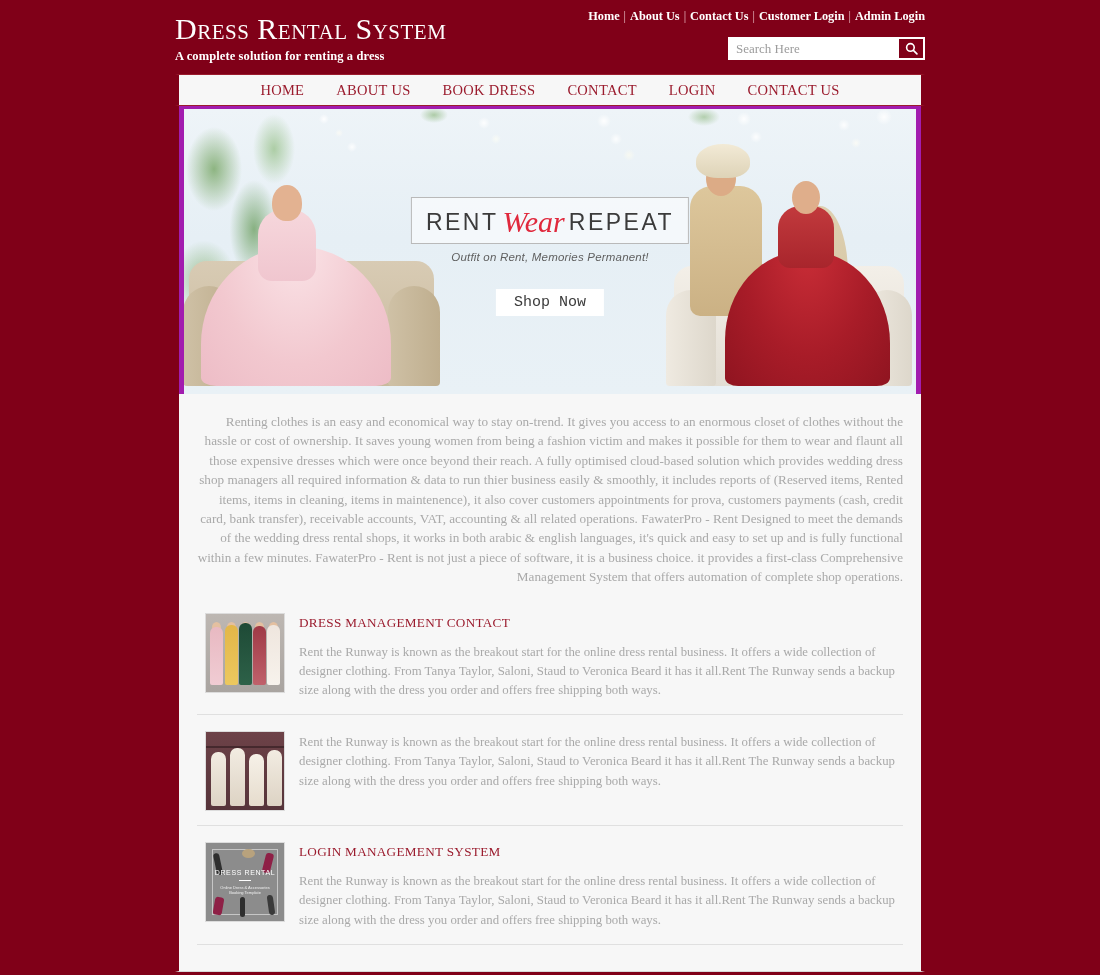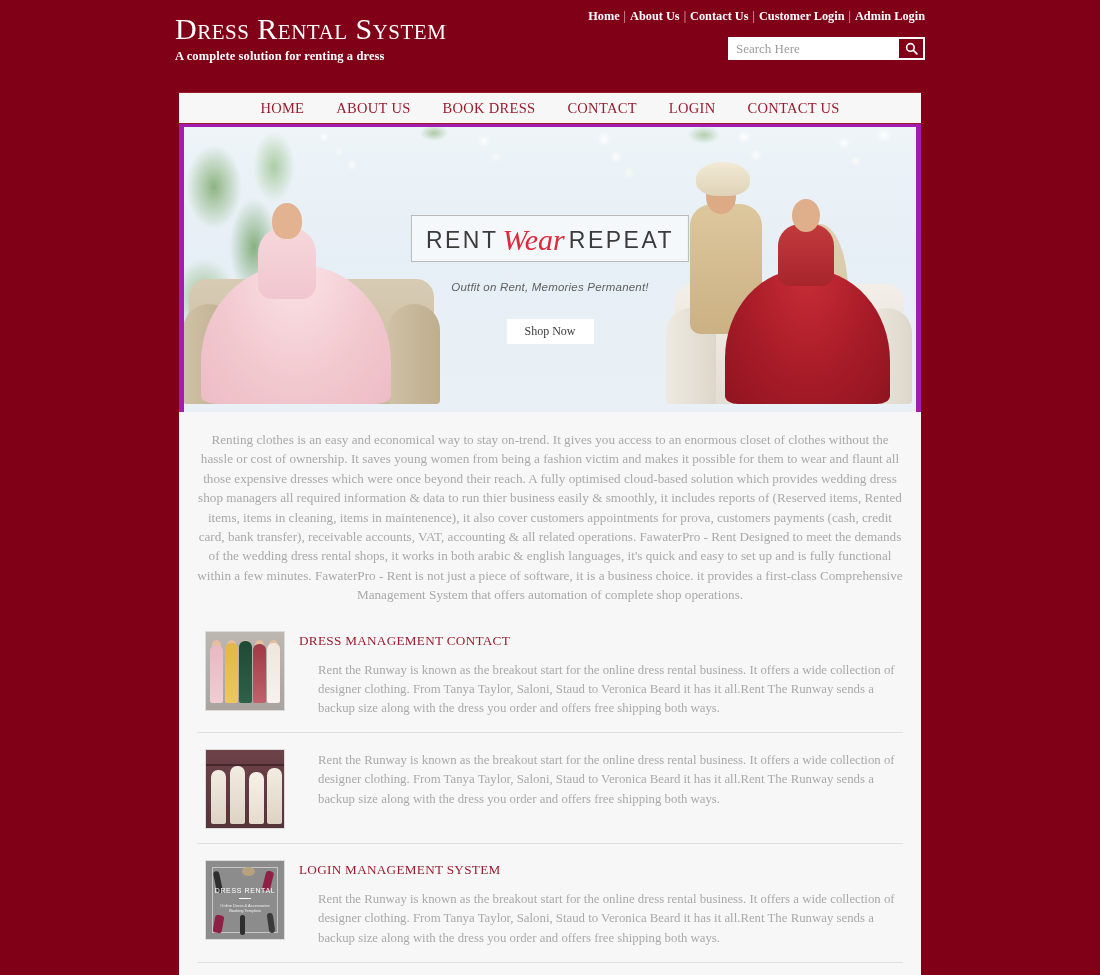"Dress Rental System" .top-header { height: 92px -> 74px }
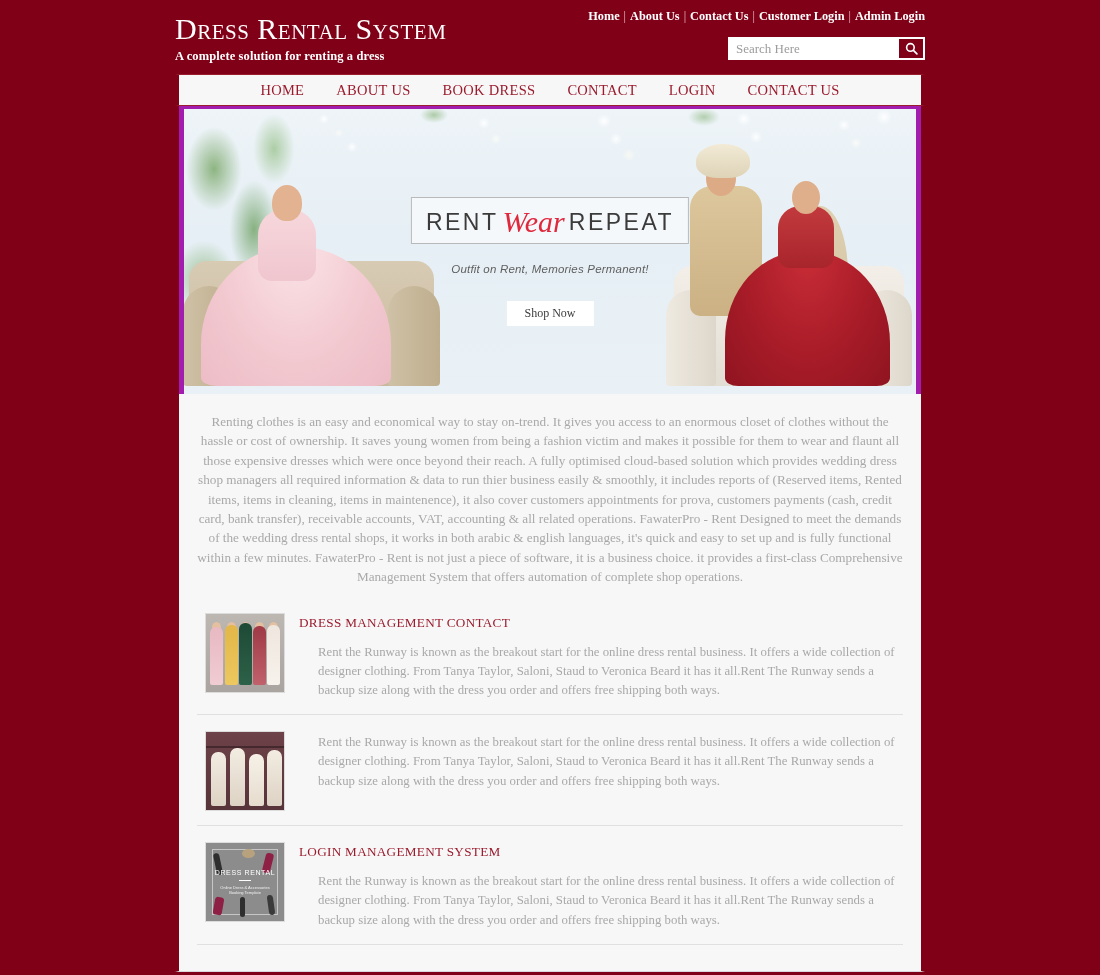"Outfit on Rent, Memories Permanent!" .tagline { margin-top: 19px -> 7px }
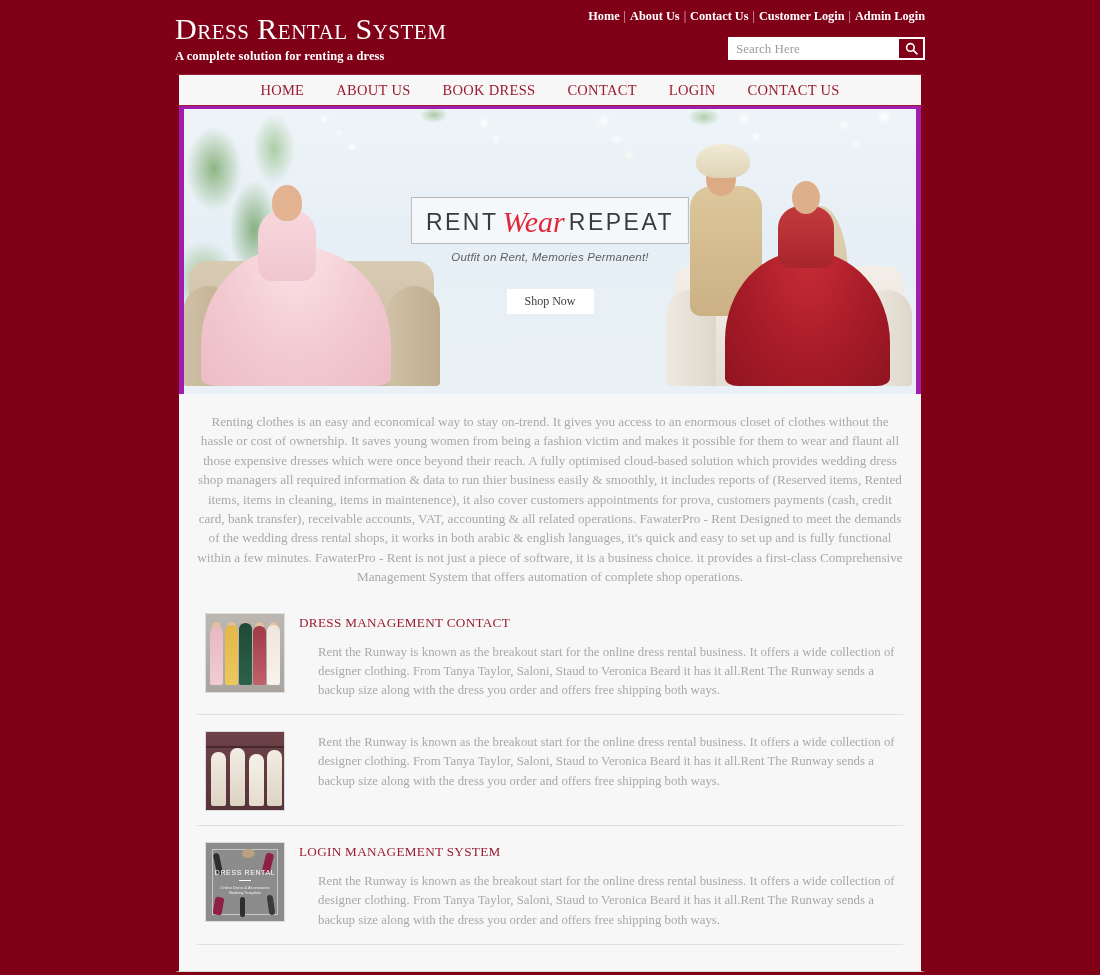"Shop Now" .shop-now { font-family: Liberation Serif, serif -> Liberation Mono, monospace; font-size: 12px -> 15px }
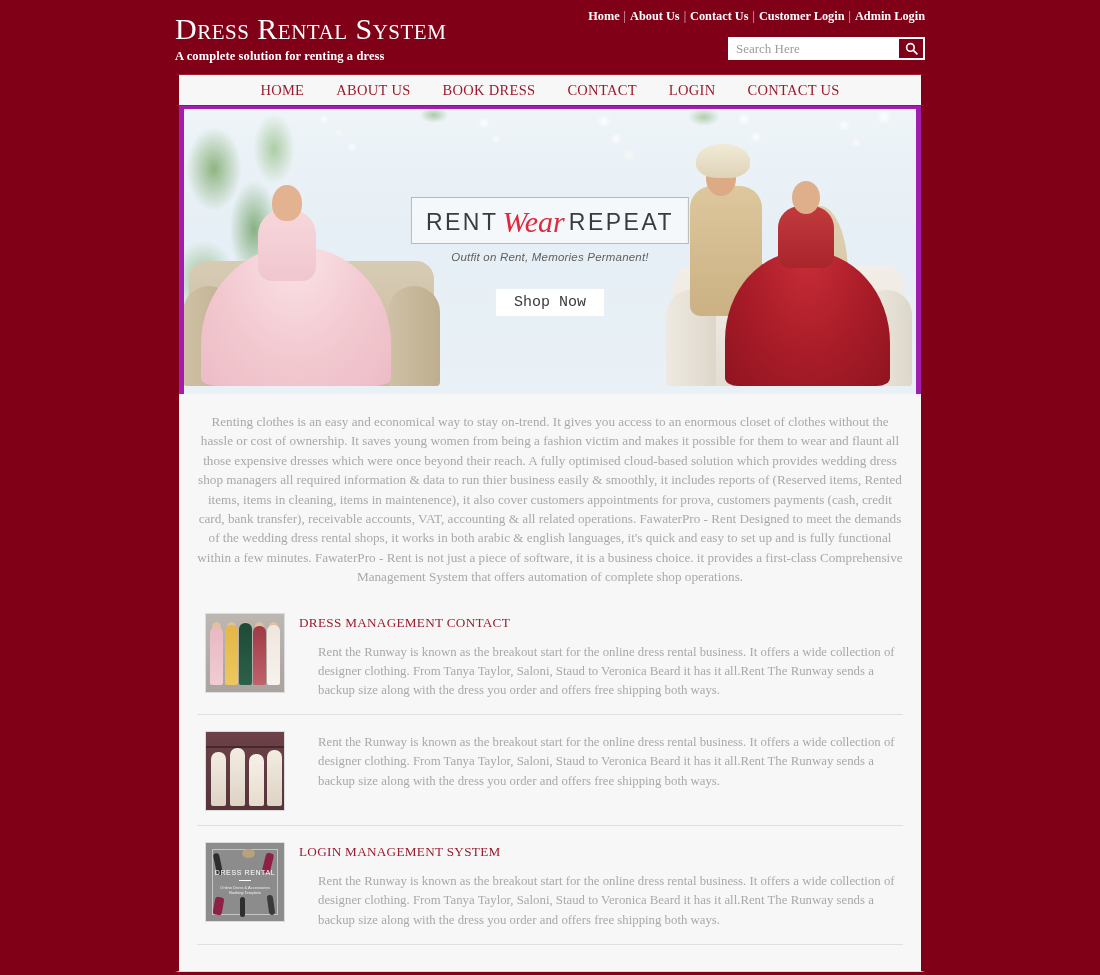"Renting clothes is an easy" .intro-text { text-align: center -> right }
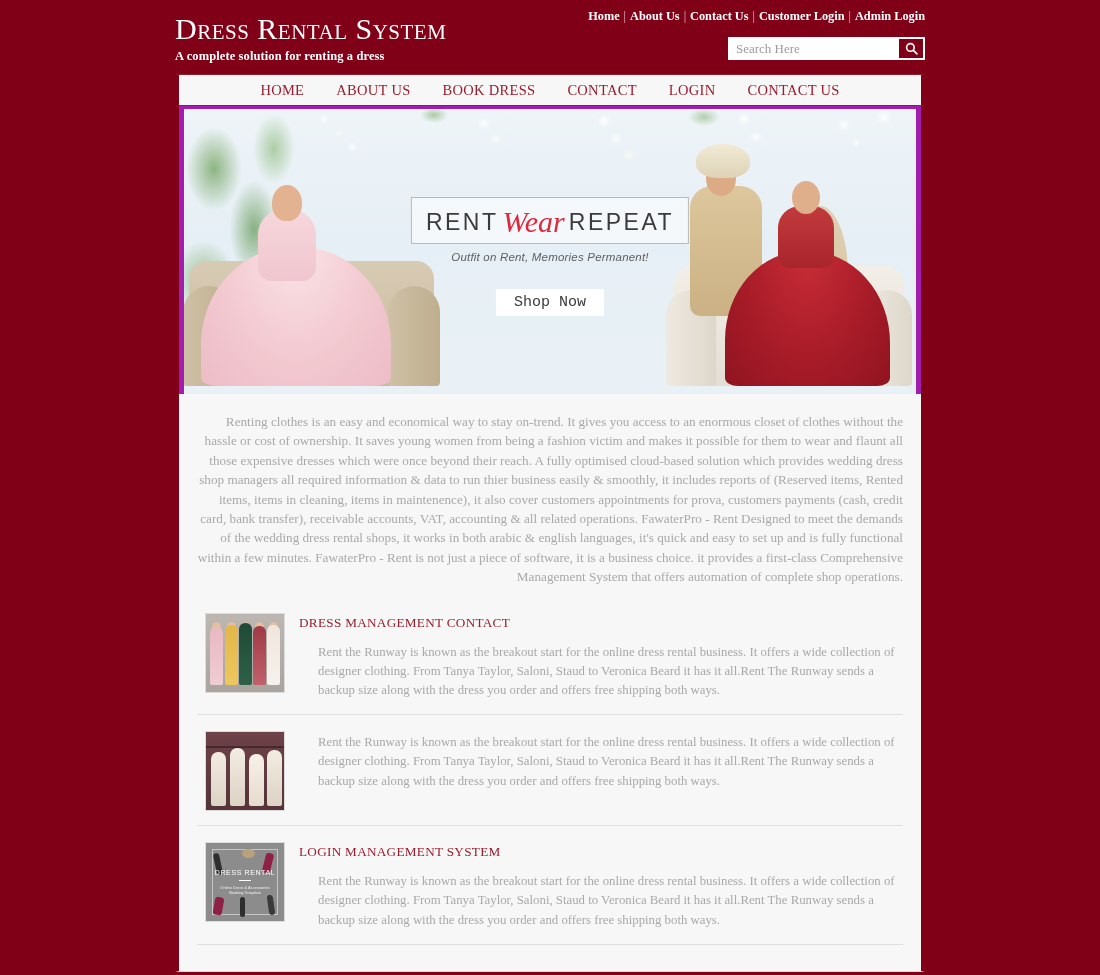"Rent the Runway is known" .card-text { margin-left: 19px -> none }
